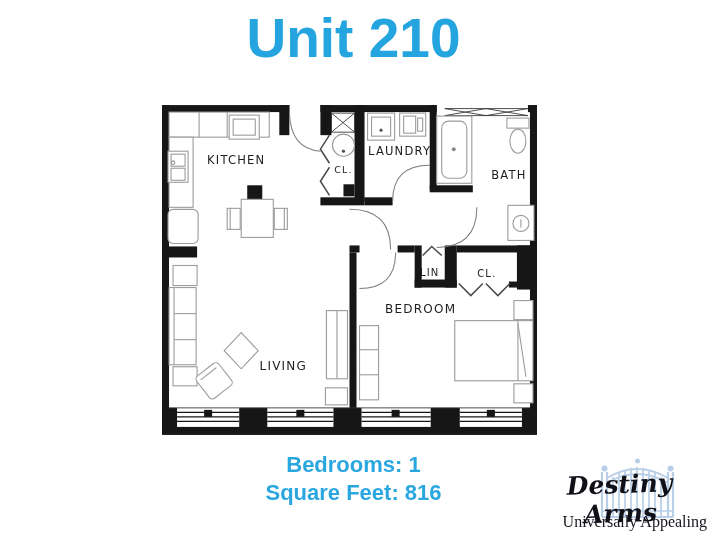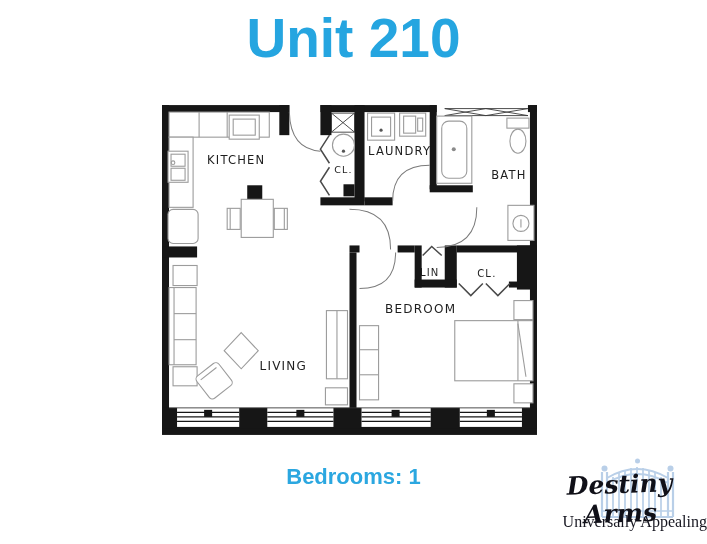"Bedrooms: 1" .stats { top: 463px -> 451px }
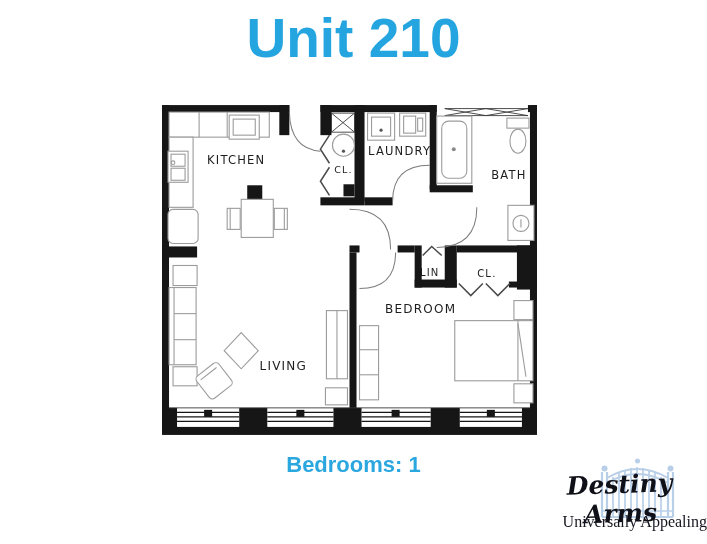"Square Feet: 816" div { html: none -> <div>Square Feet: 816</div> }
